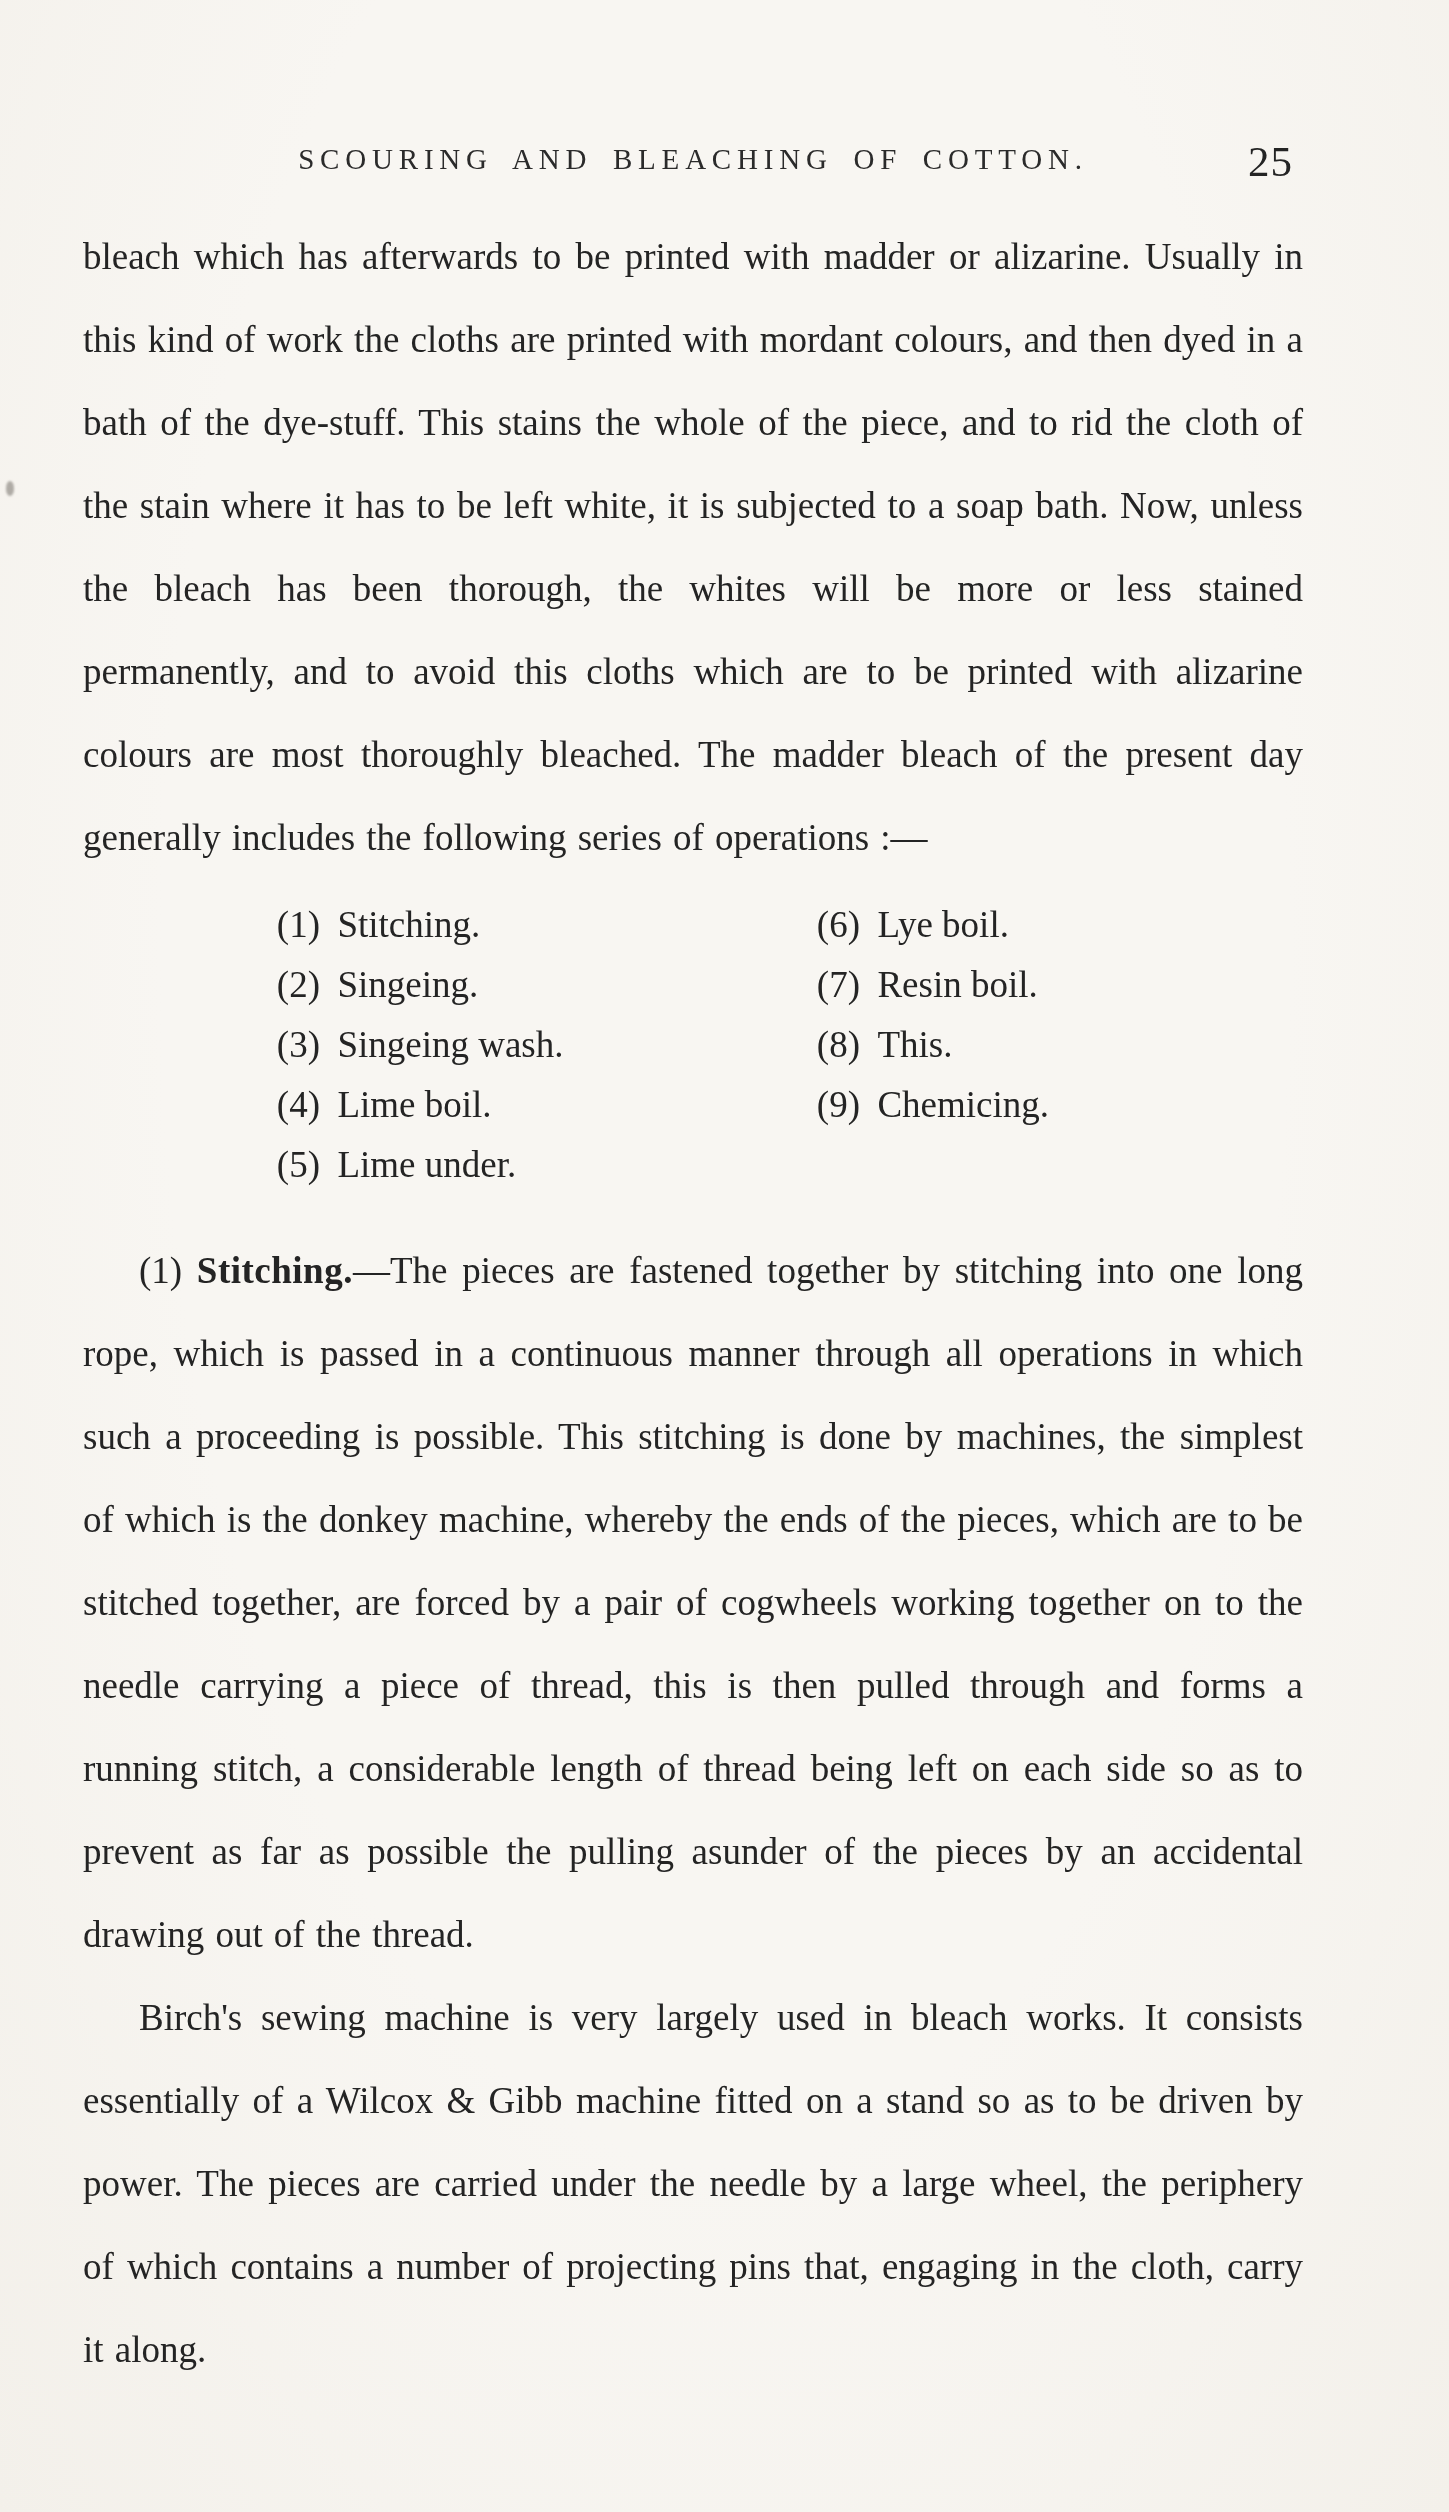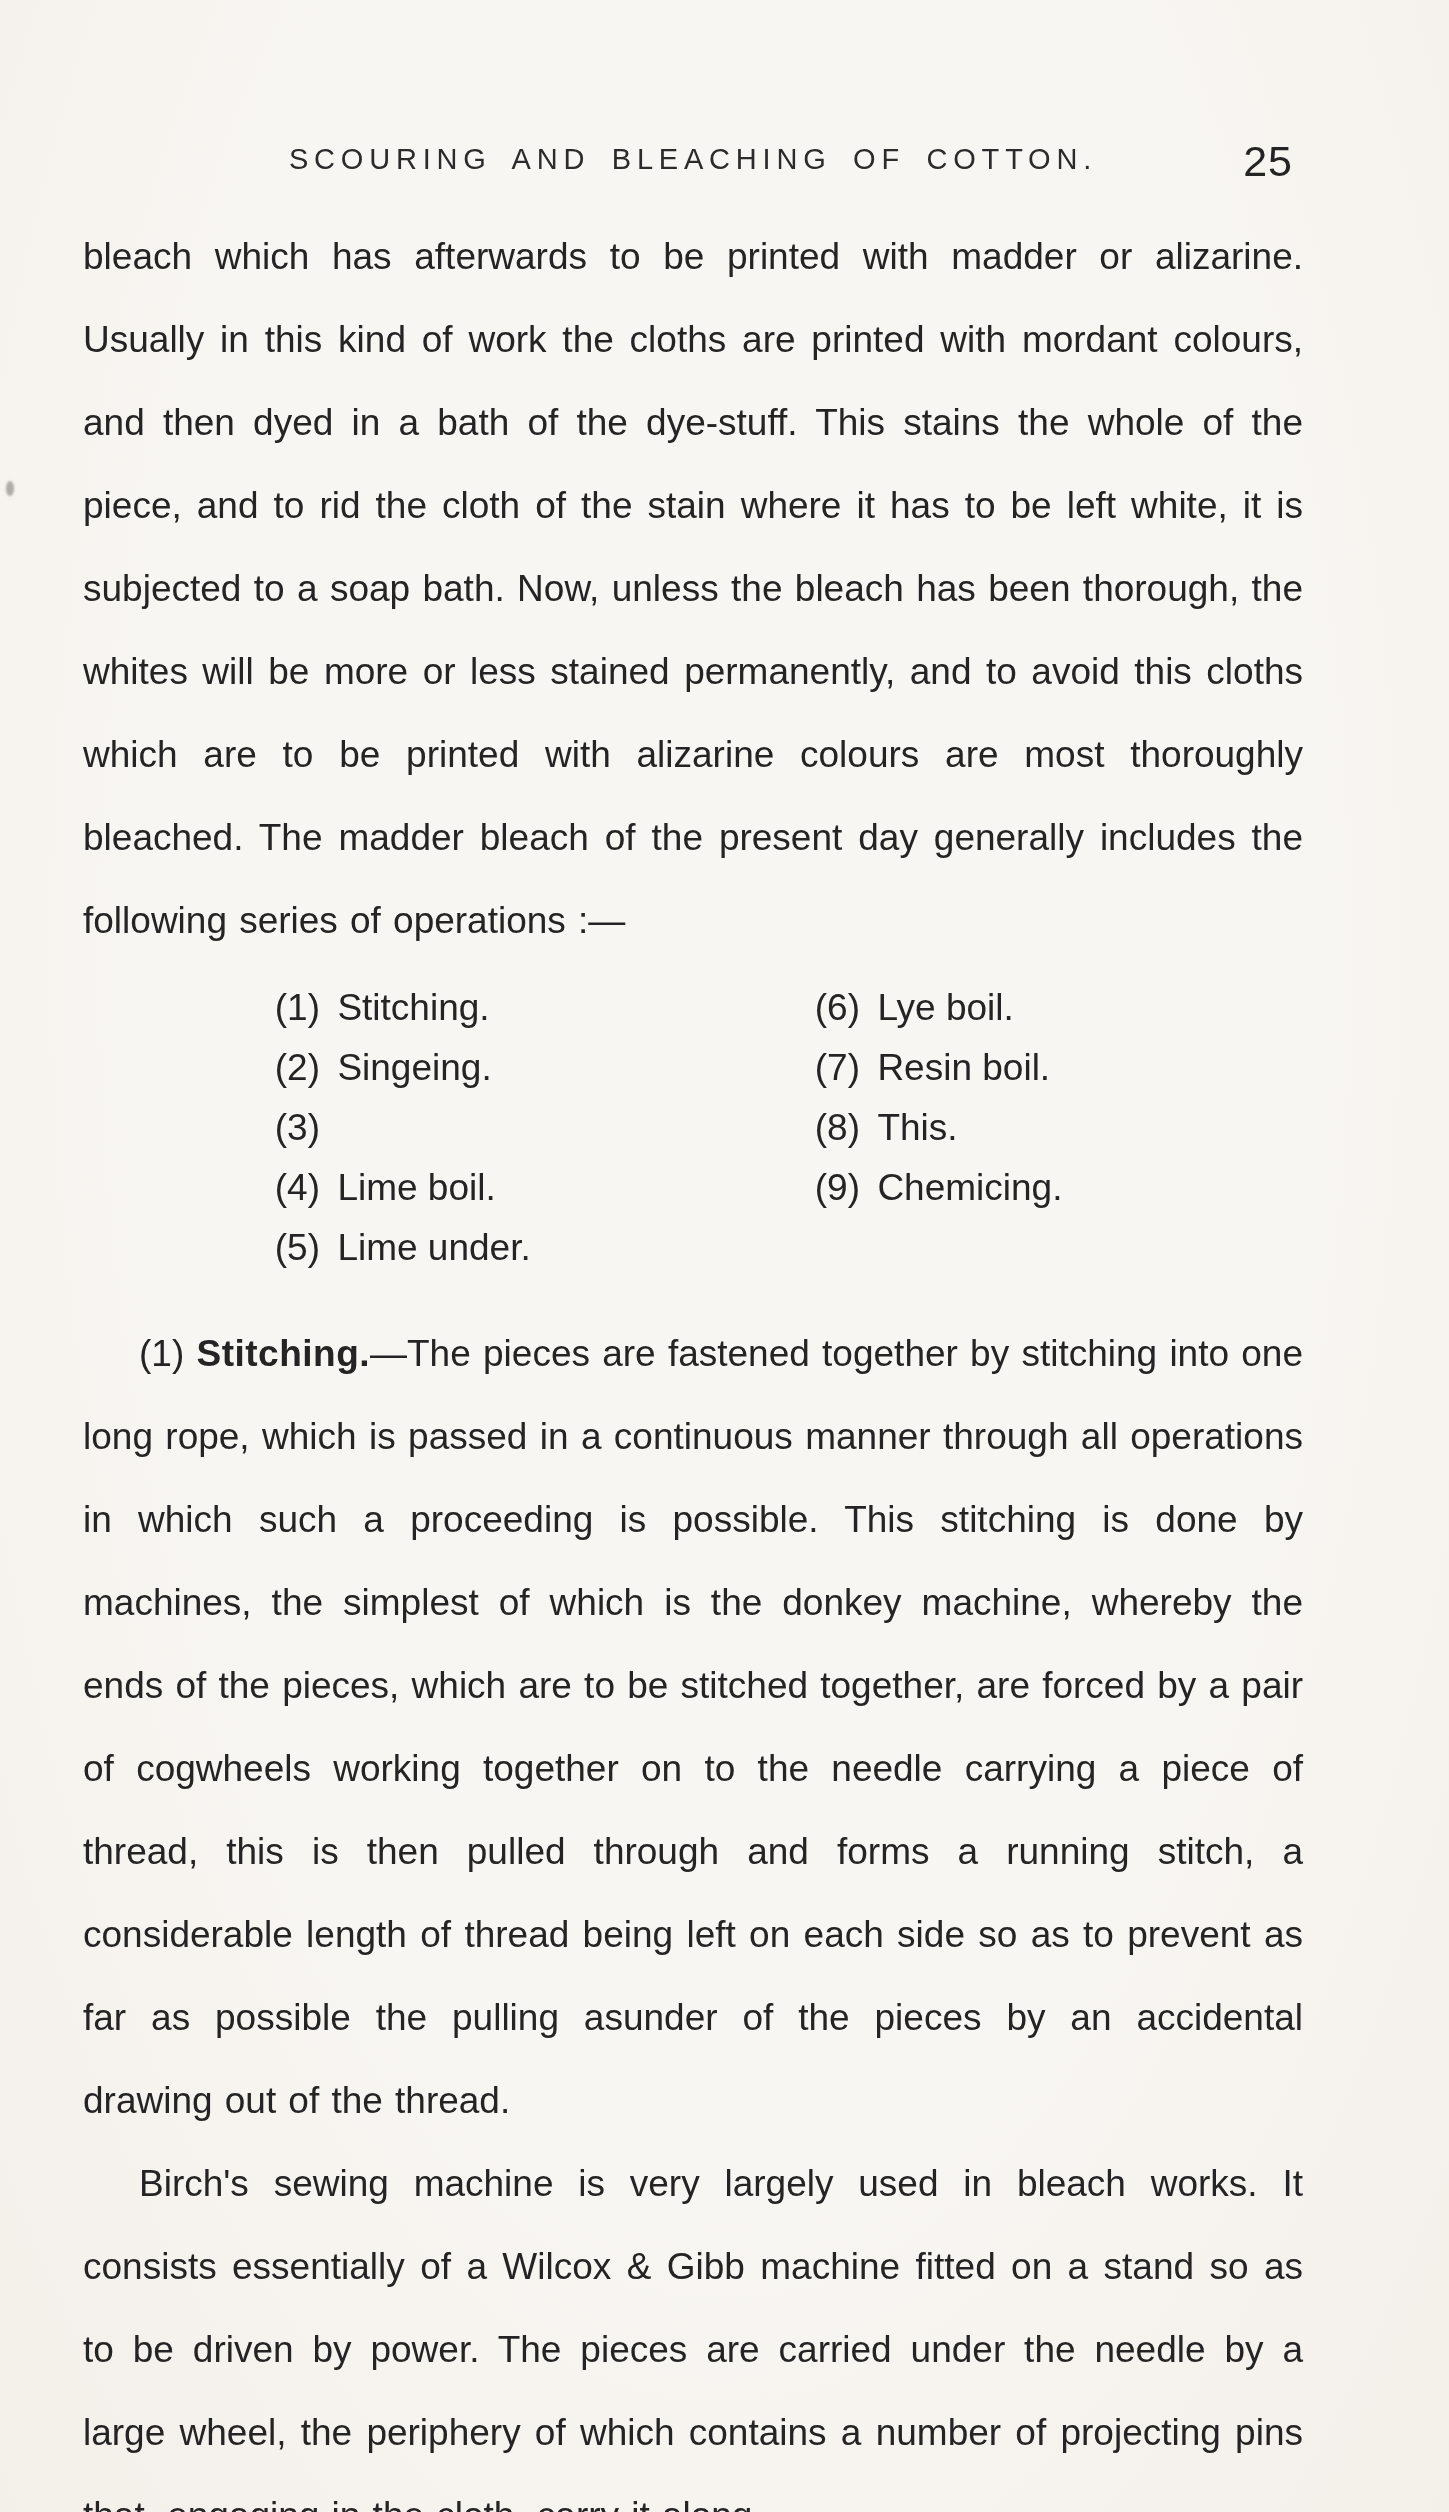"SCOURING AND BLEACHING OF COTTON." .page { font-family: Liberation Sans, sans-serif -> Liberation Serif, serif }
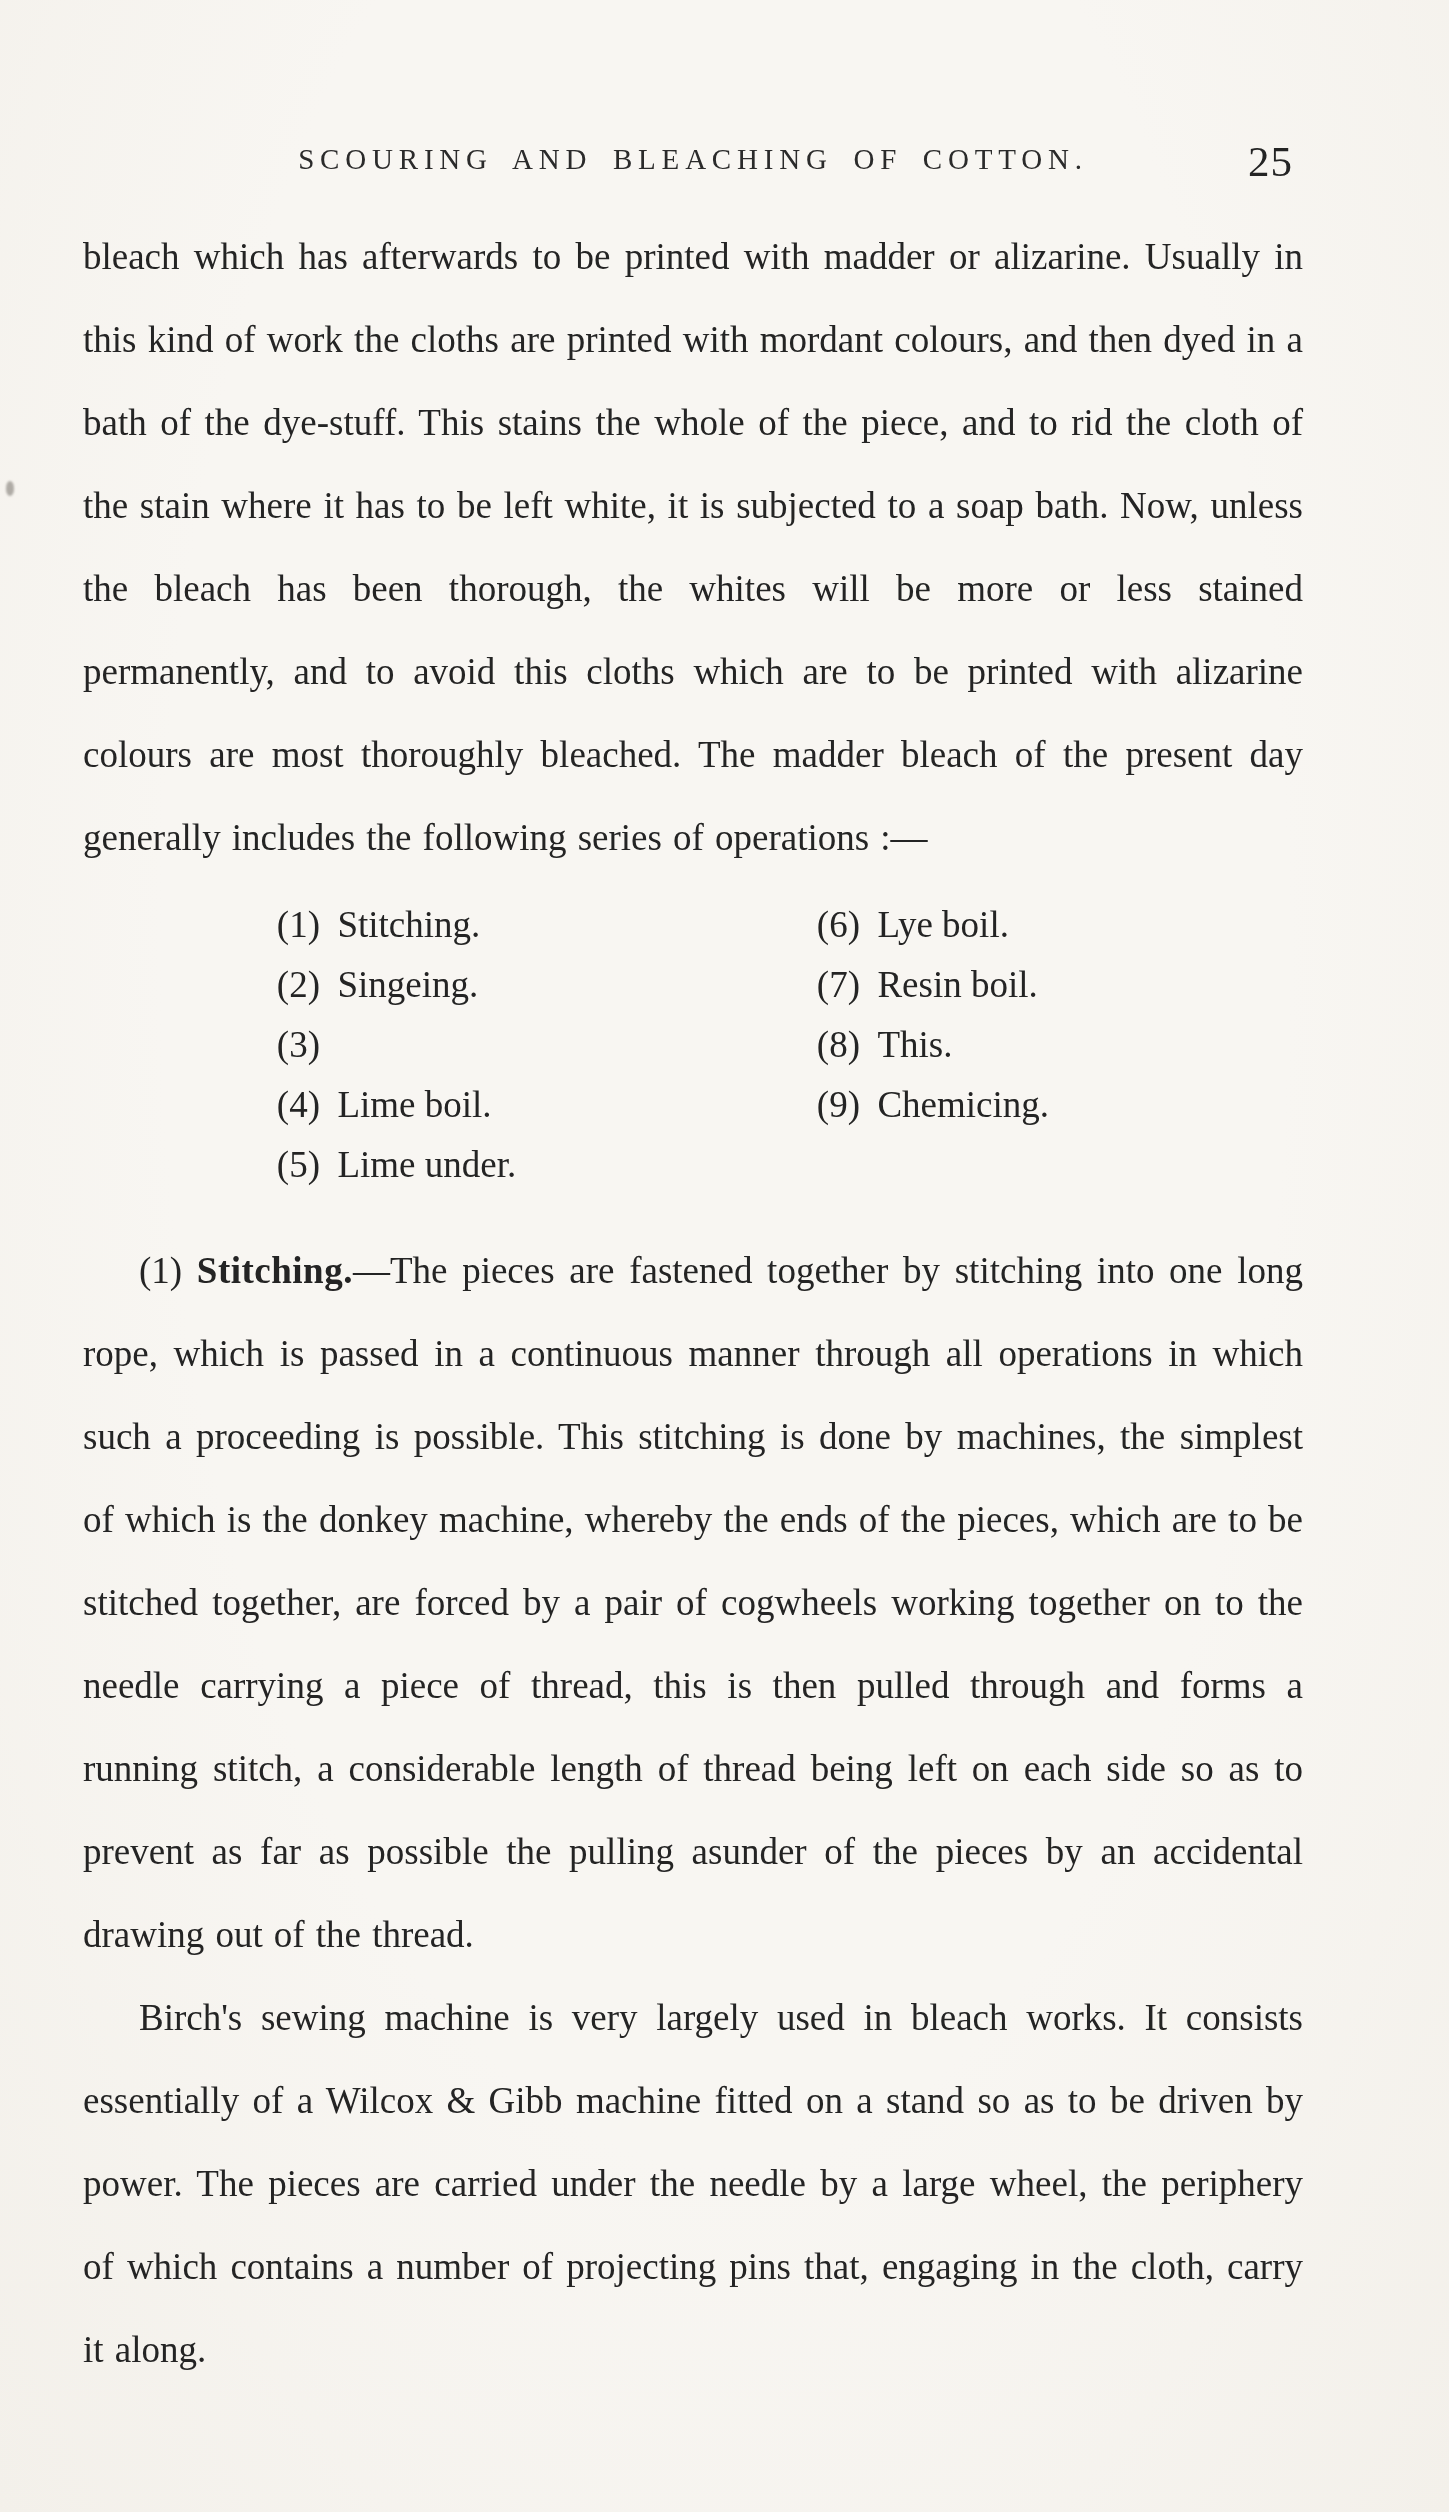"Singeing wash." span.op-label { html: none -> <span>Singeing wash.</span> }
